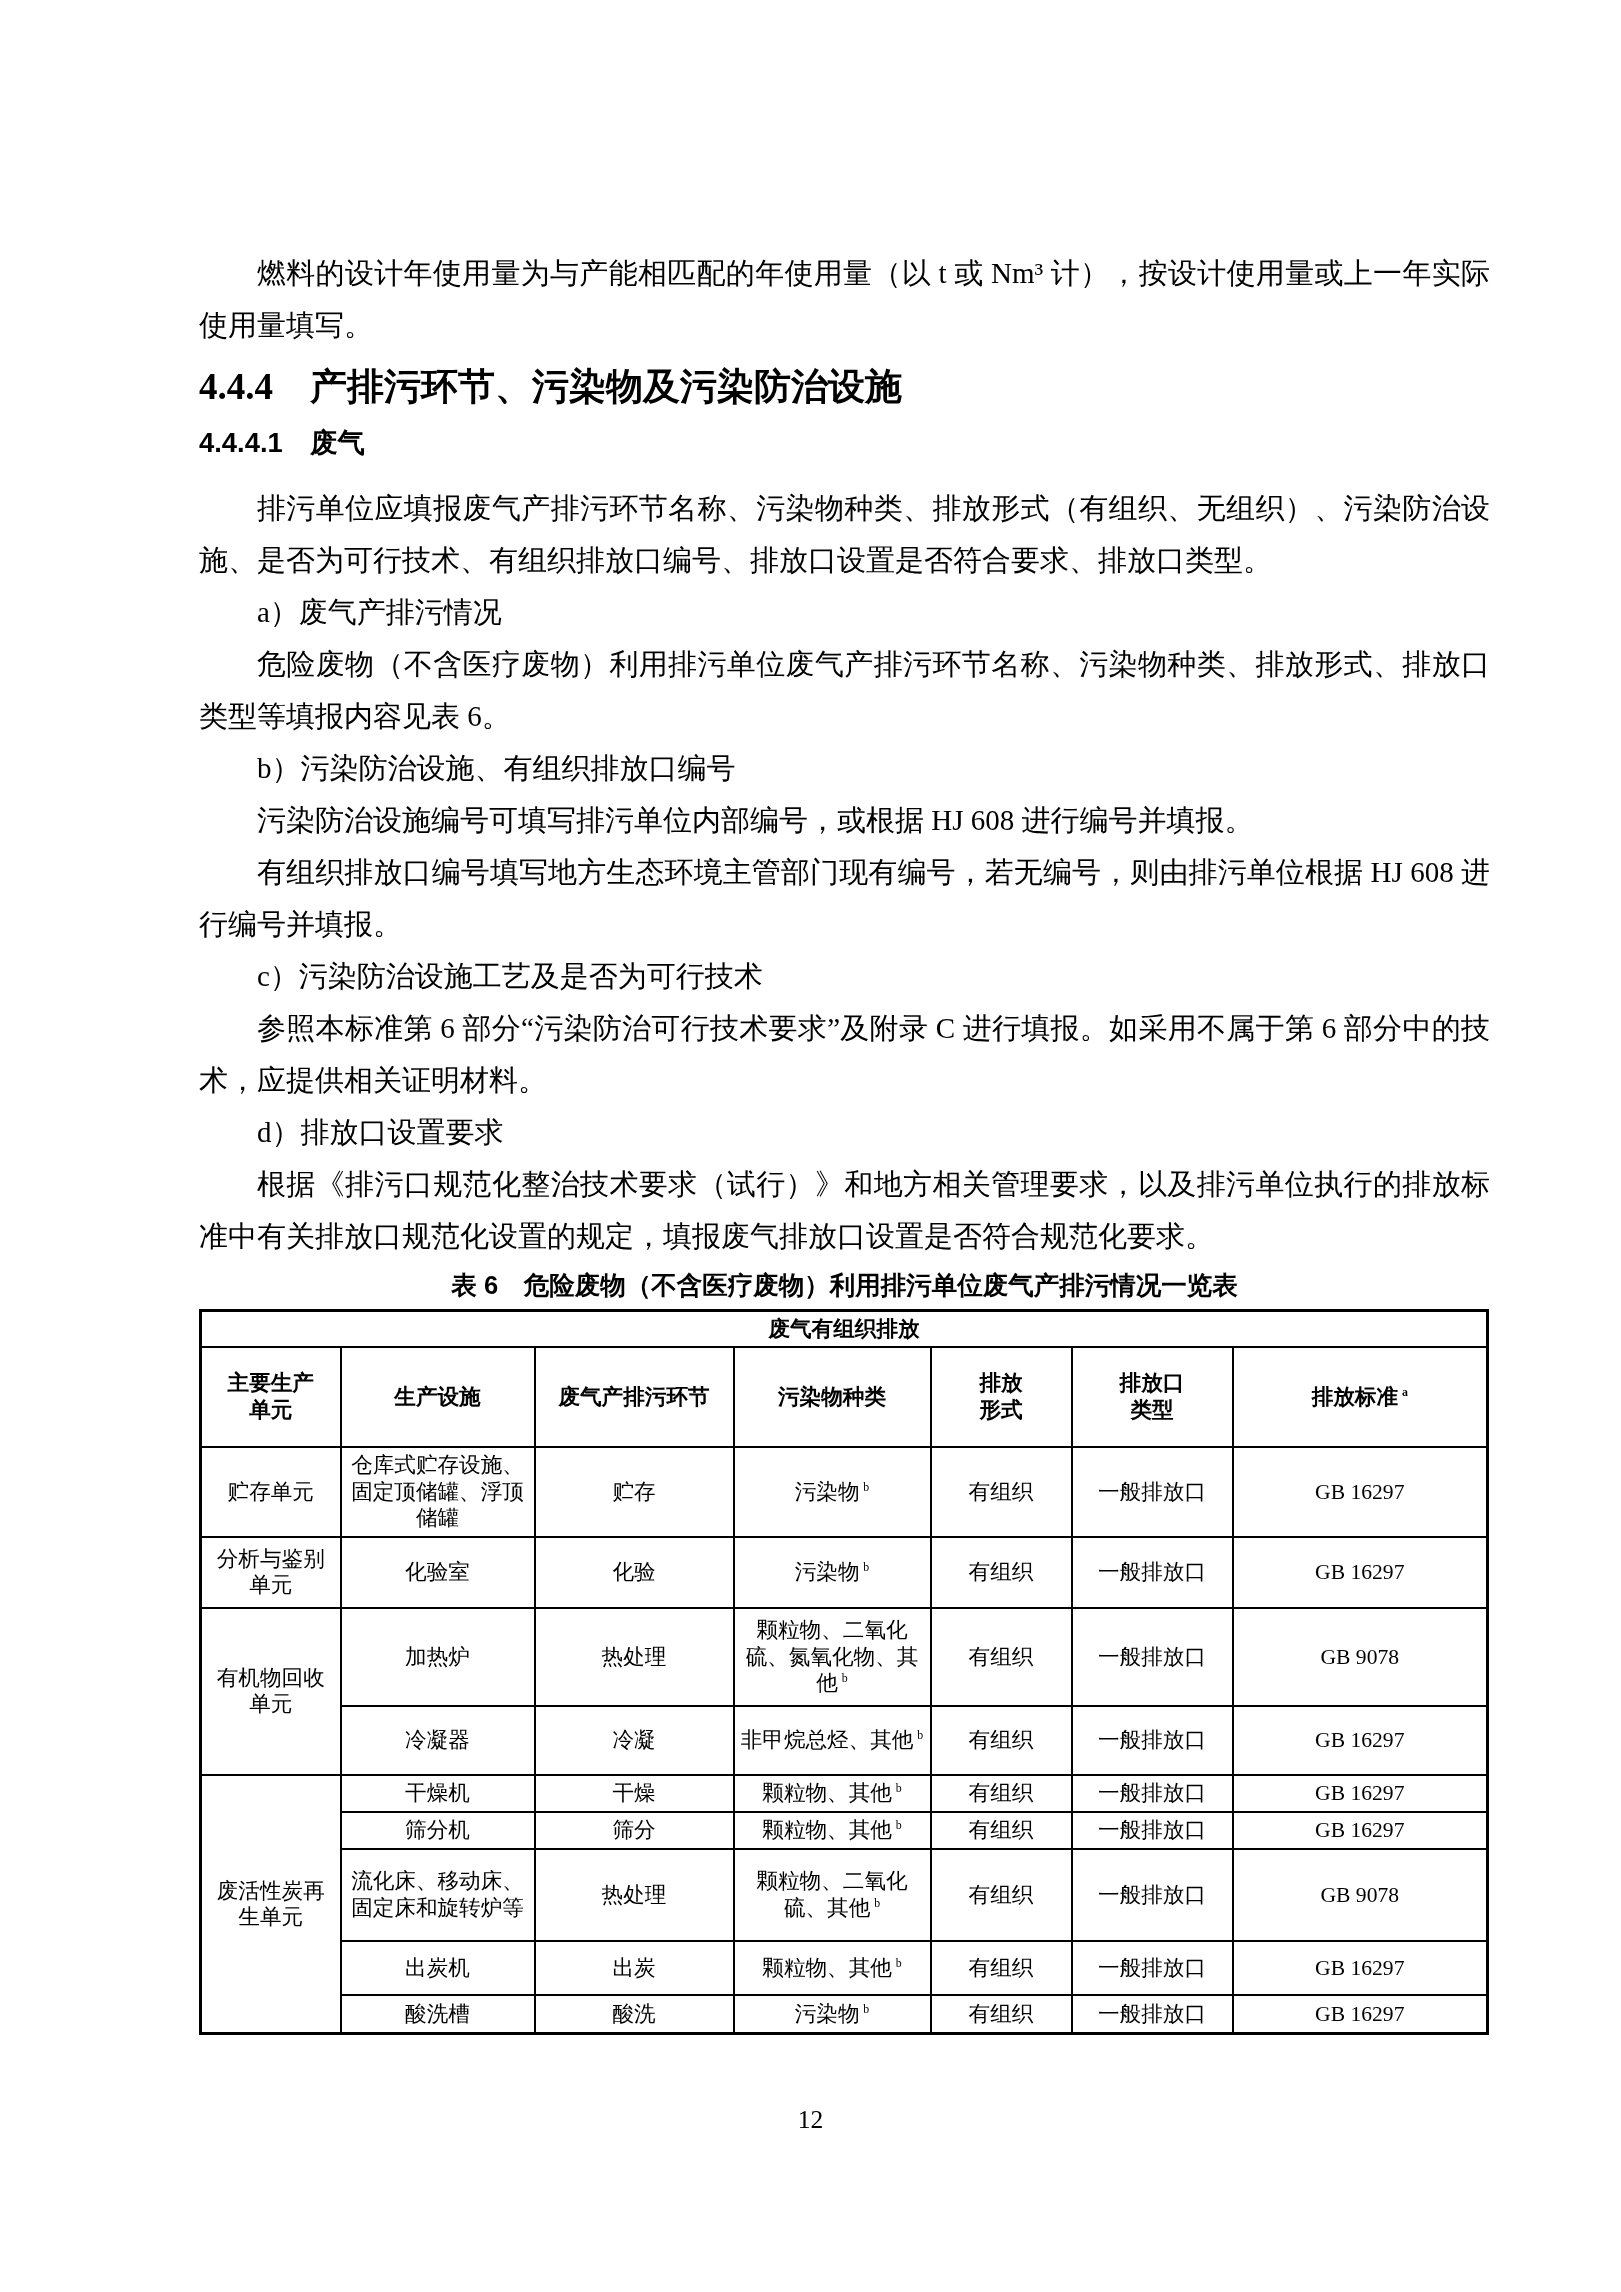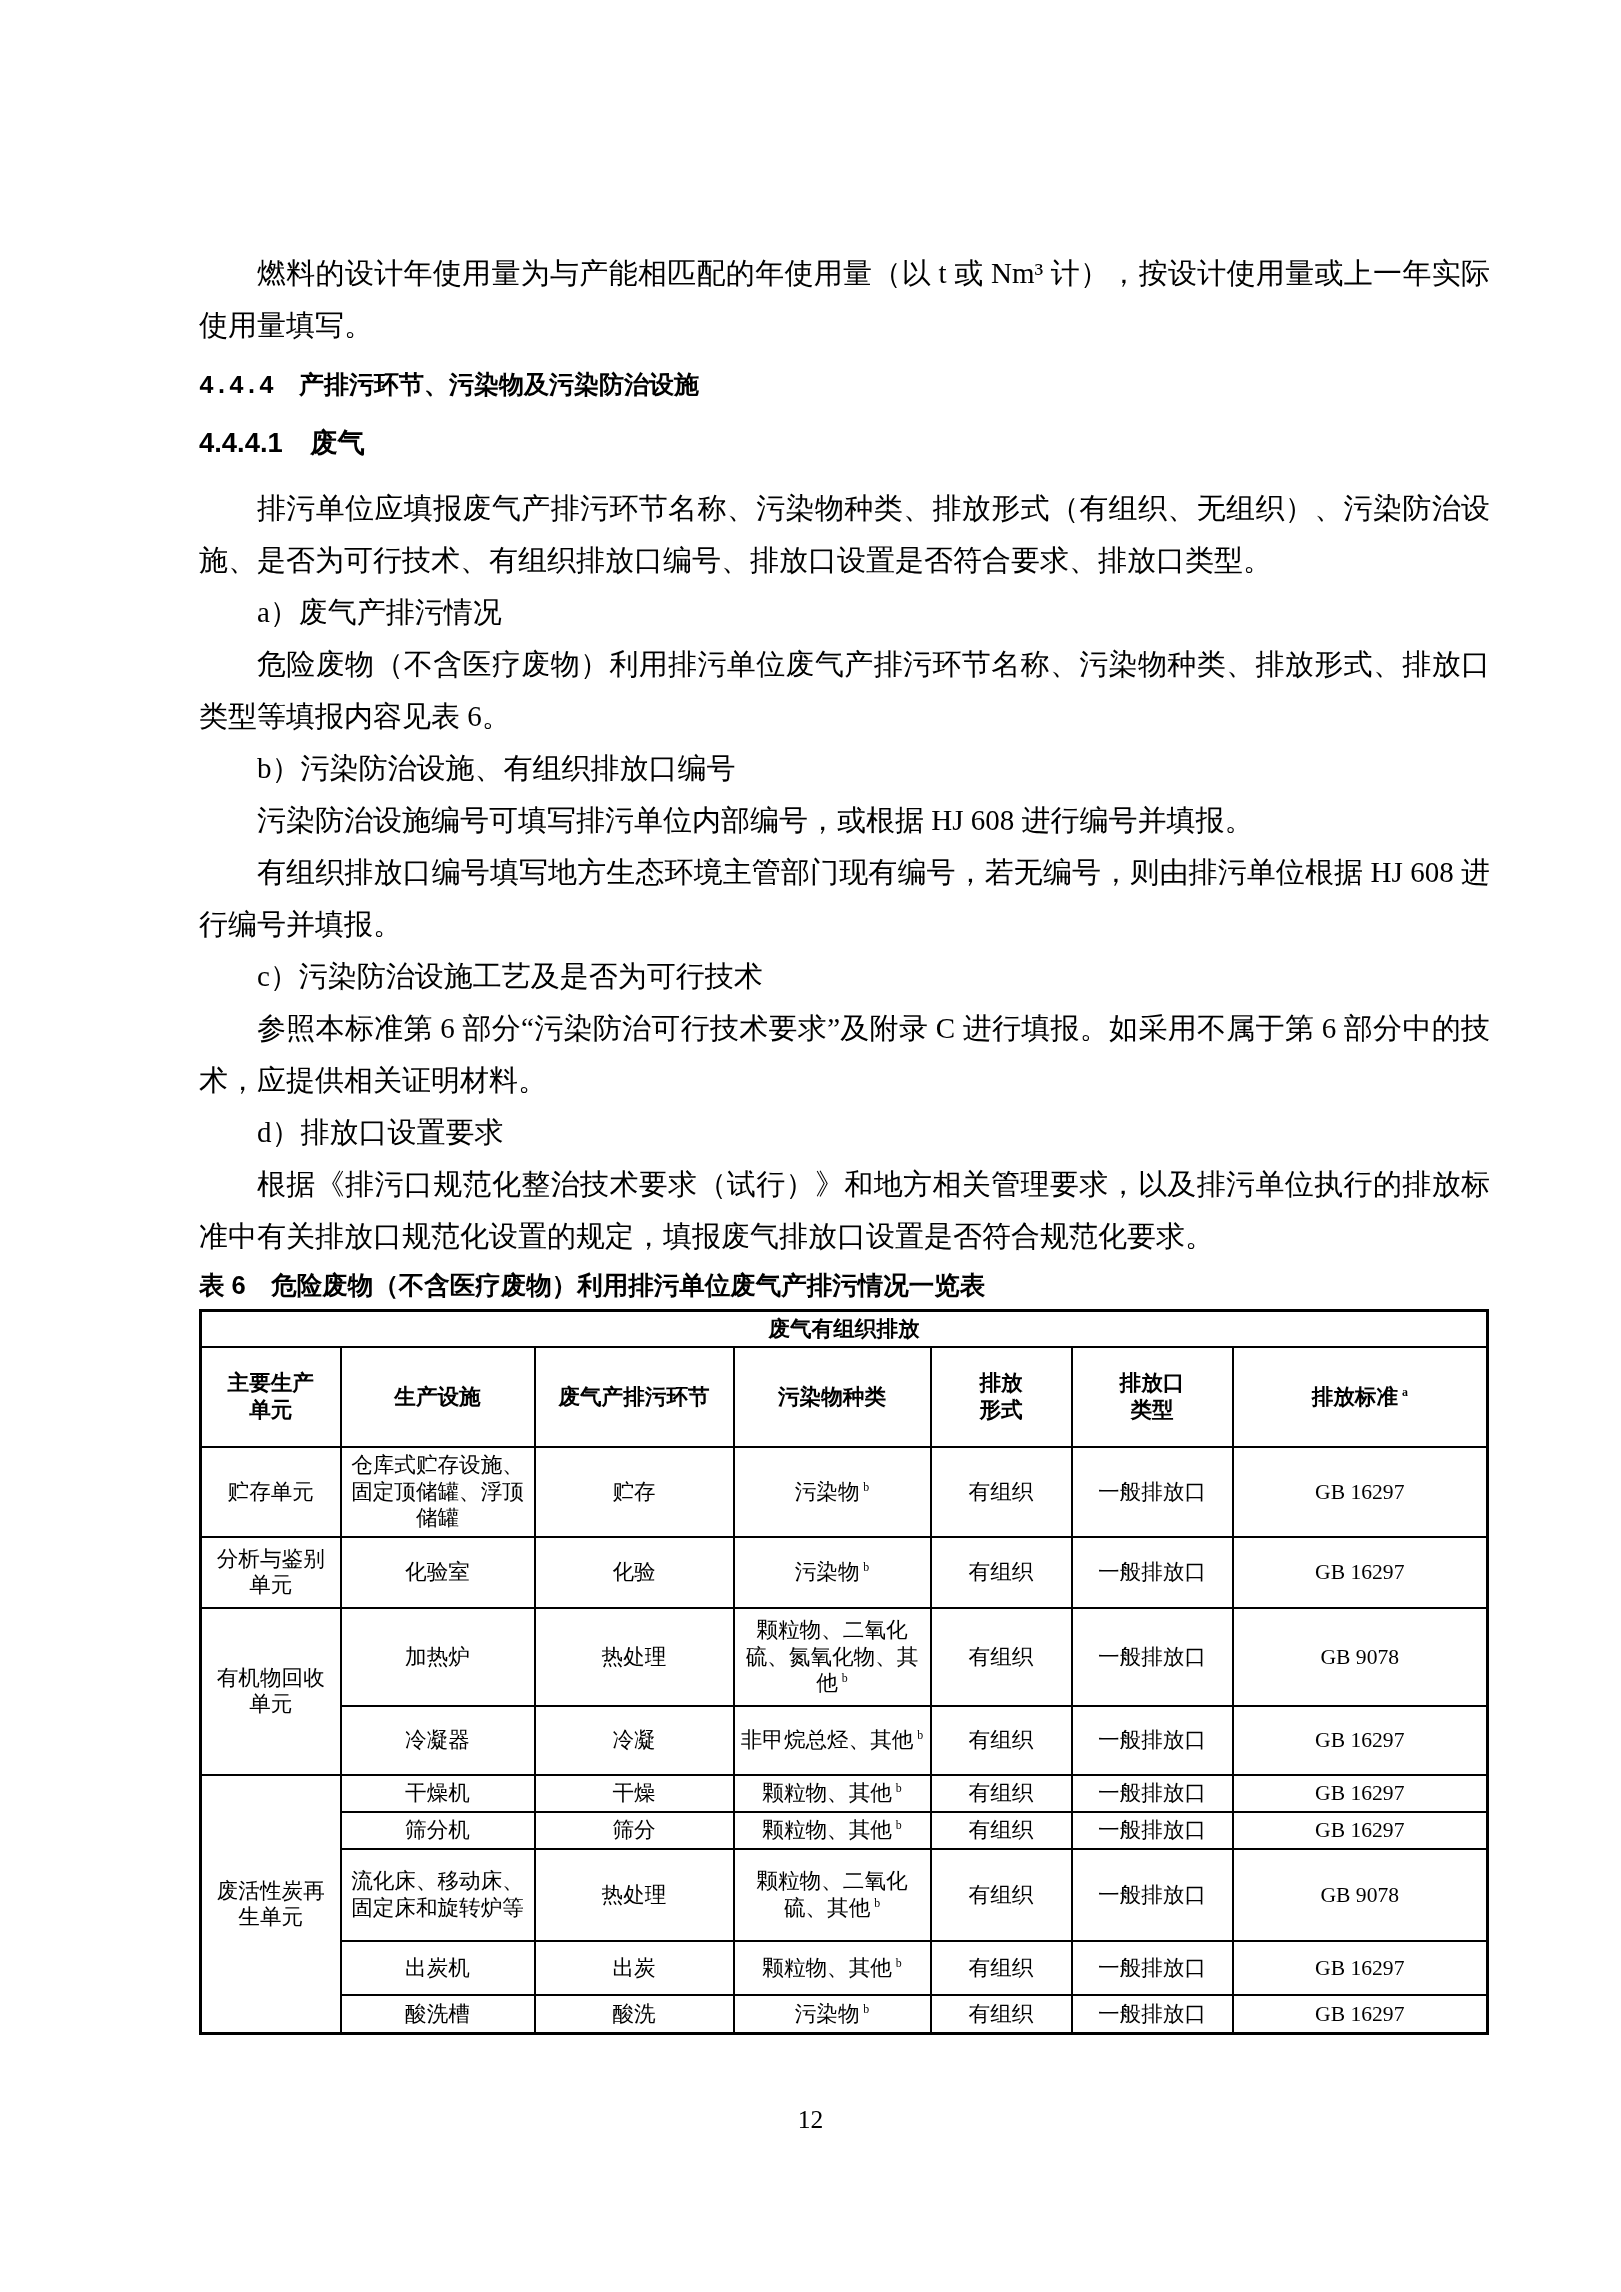"4.4.4 产排污环节、污染物及污染防治设施" h2.sec { font-family: Liberation Mono, monospace -> Liberation Serif, serif; font-size: 25px -> 37px }
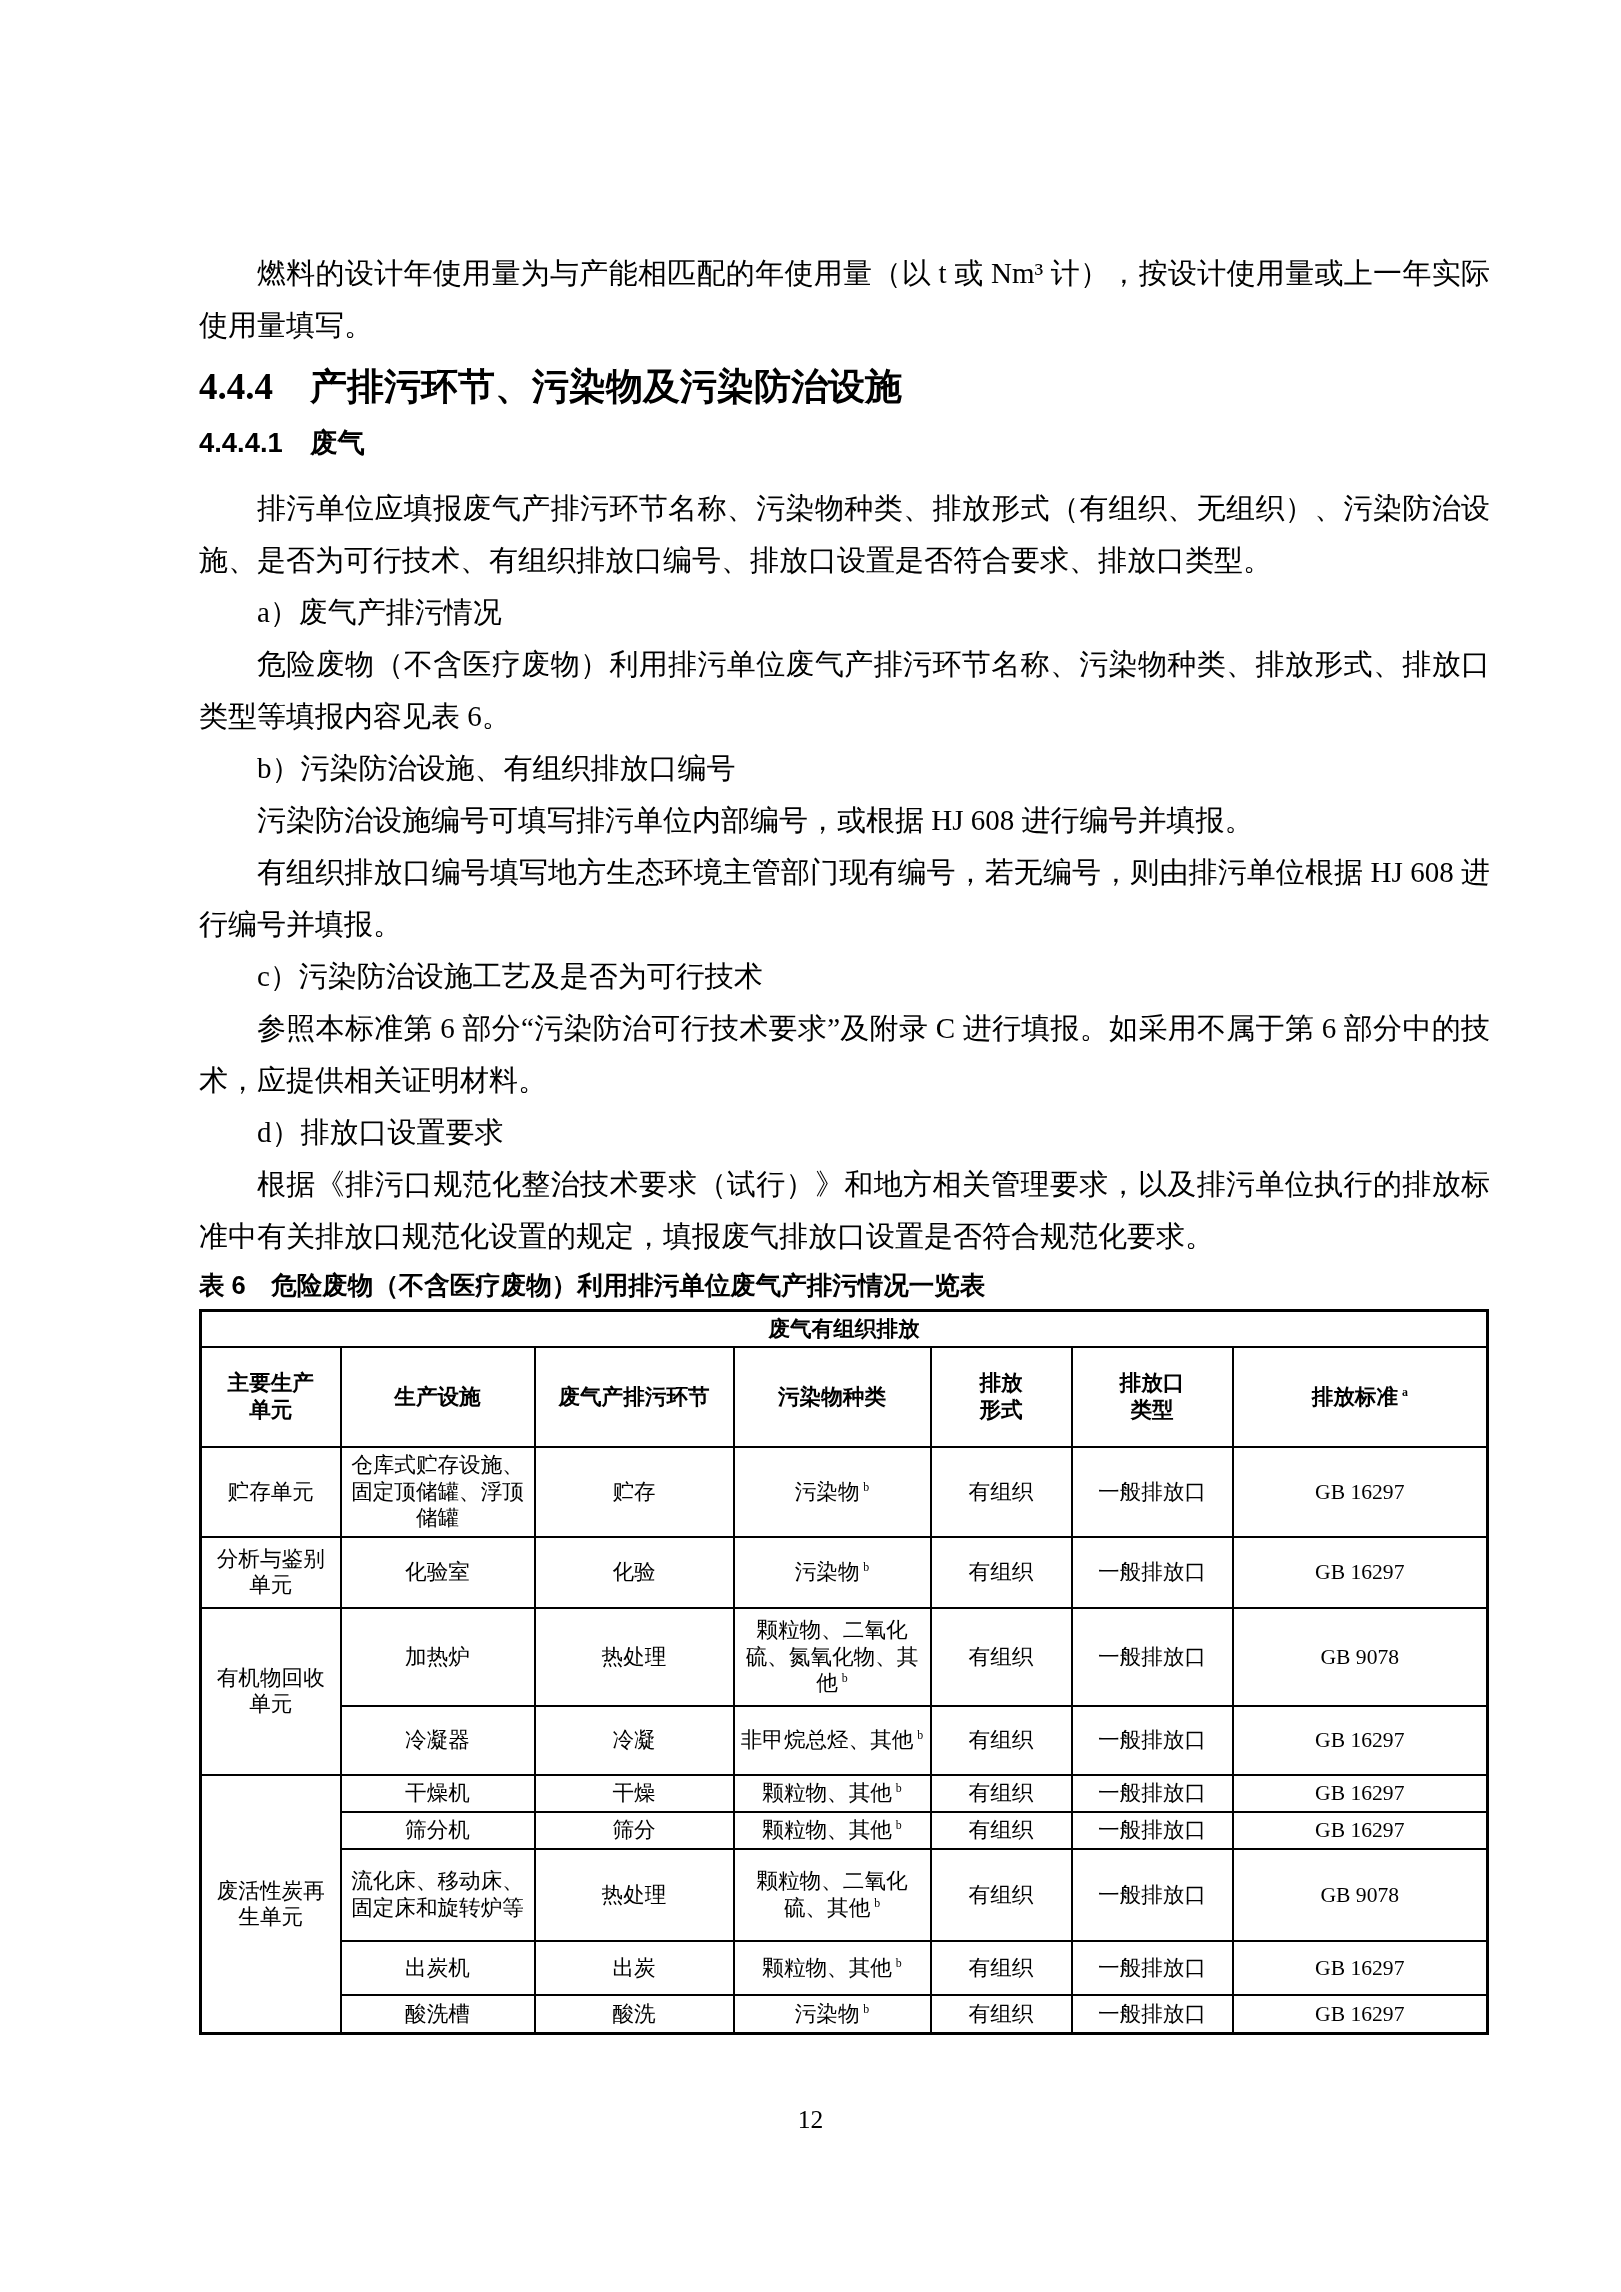"表 6 危险废物（不含医疗废物）利用排污单位废气产排污情况一览表" .tbl-caption { text-align: left -> center }
